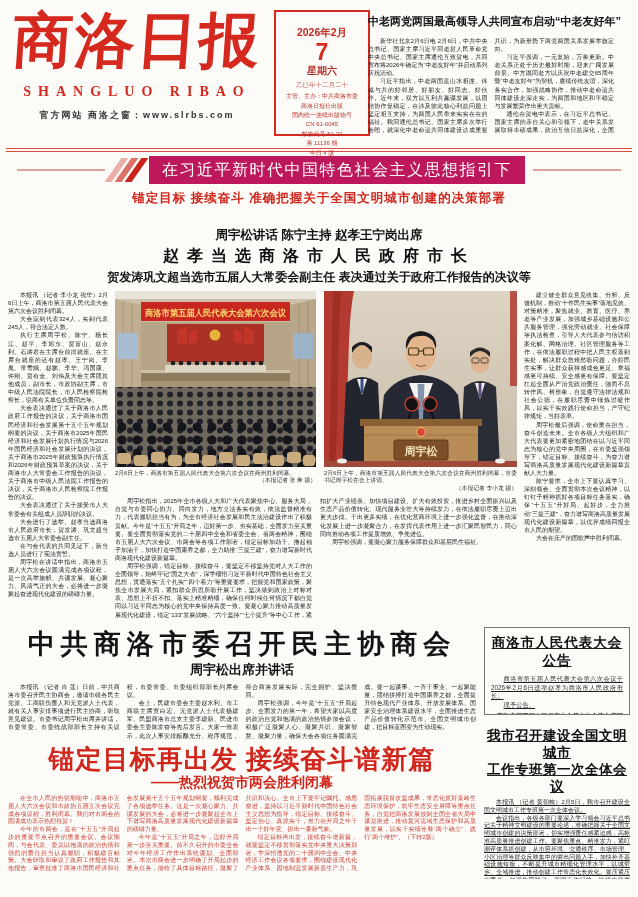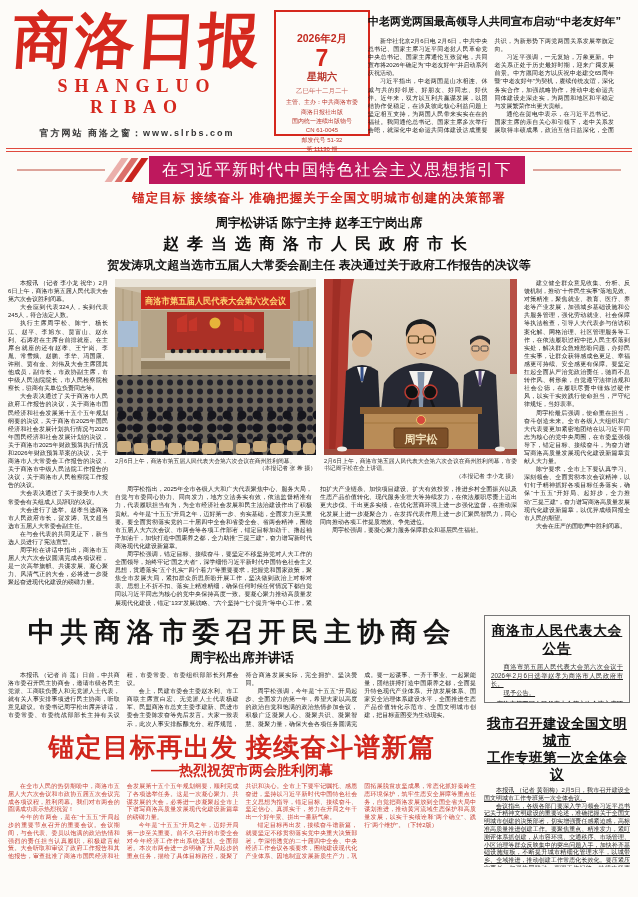"2026年2月" .date-box { padding: 19px 2px -> 13px 2px }
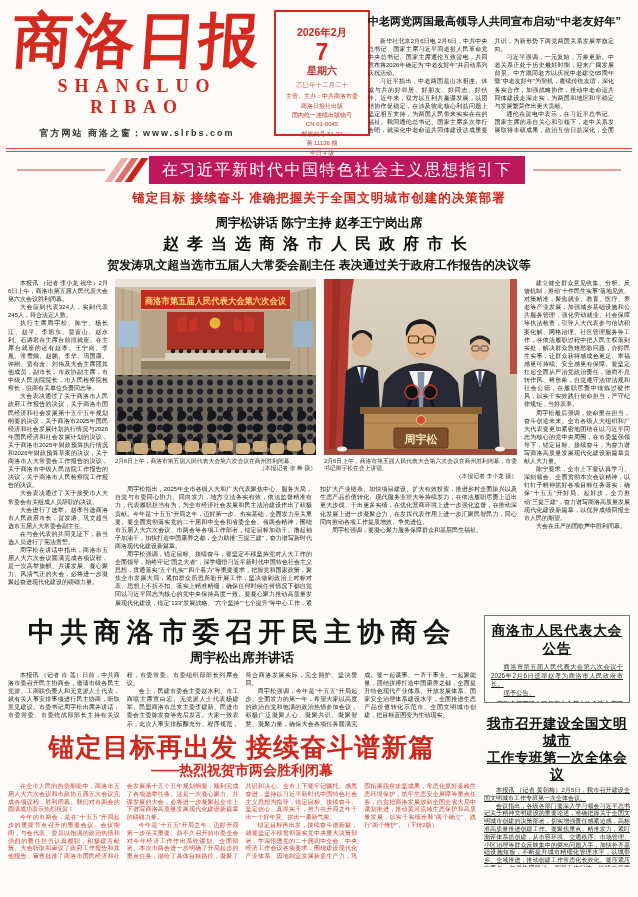"SHANGLUO RIBAO" .mast-pinyin { font-size: 18px -> 14px; margin-top: 4px -> 12px }
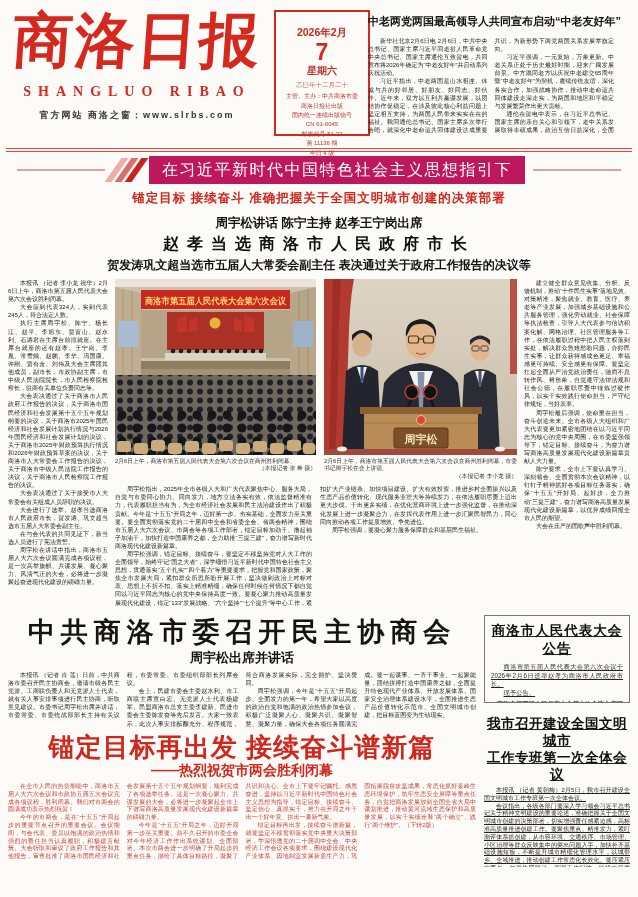"周宇松讲话 陈宁主持 赵孝王宁岗出席" .deck1 { margin-top: 9px -> 21px }
